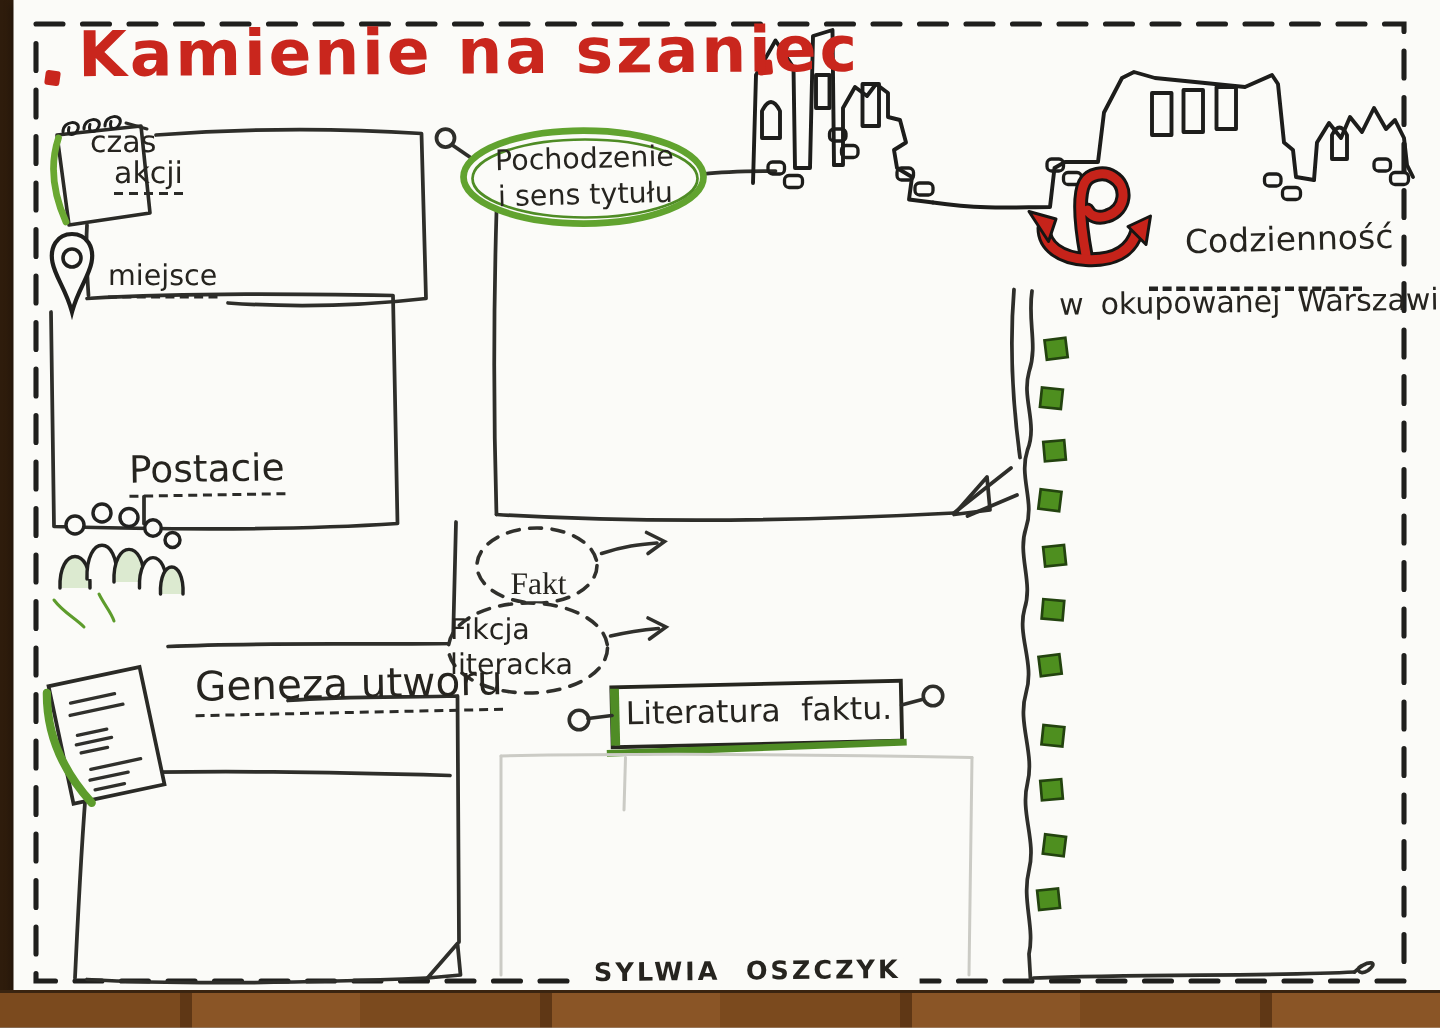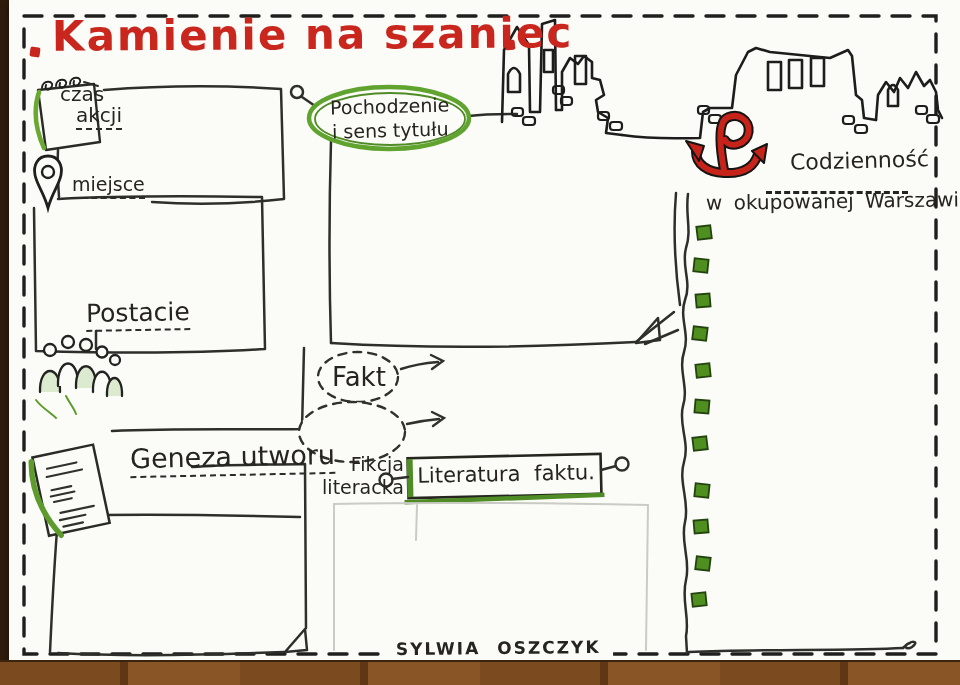"Fakt" .fakt { font-family: none -> Liberation Serif, serif; font-size: 26px -> 21px; top: 364px -> 378px }
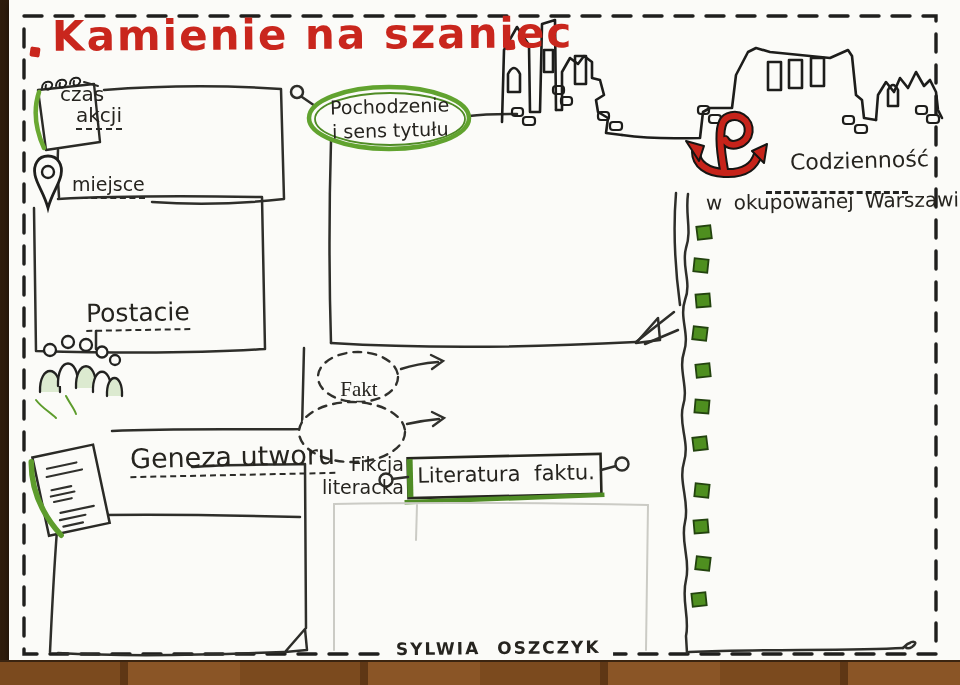"Fikcja" .fikcja { margin-top: 44px -> none; text-align: right -> left }
